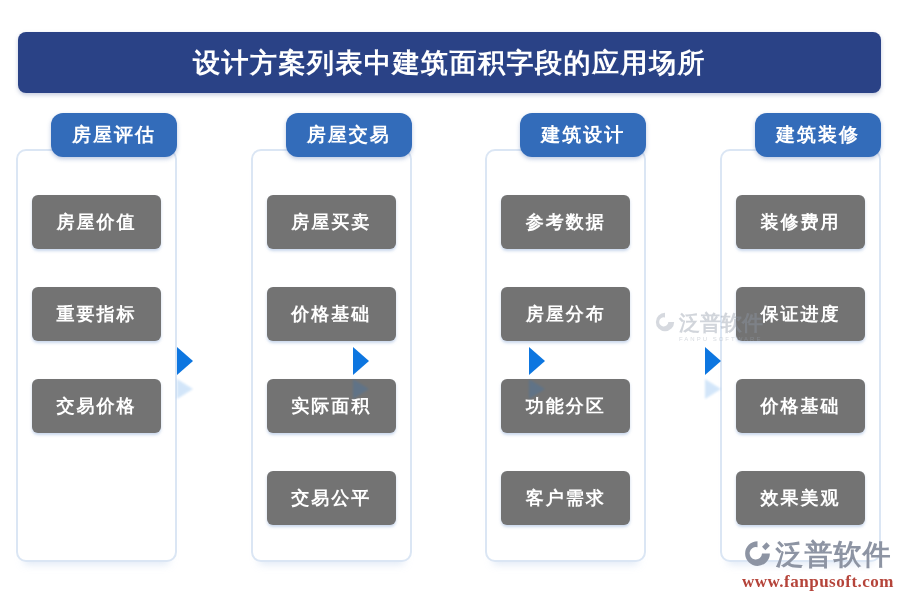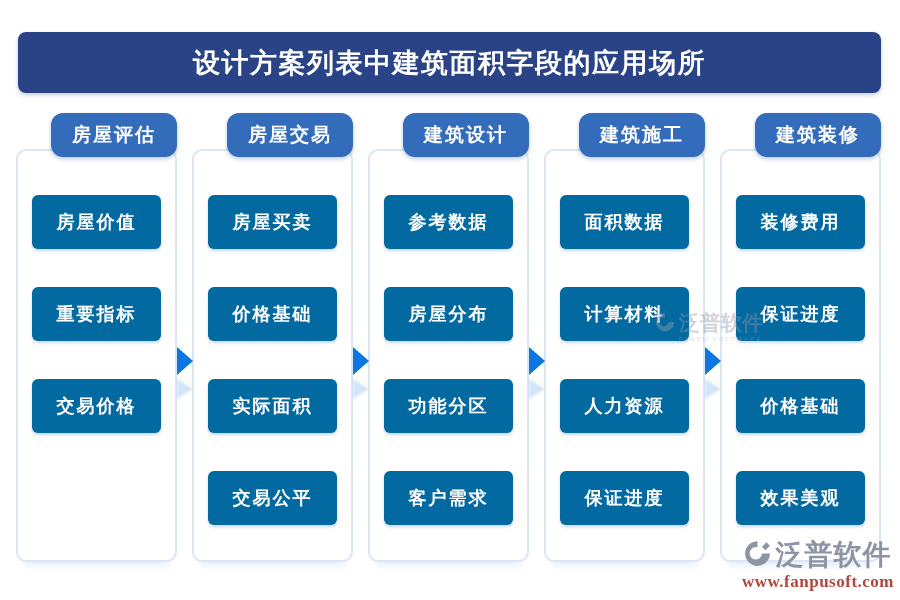"建筑施工" div.column { html: <div> <div>建筑施工</div> <div> <div>面积数据</div> <div>计算材料</div> <div>人力资源</div> <div>保证进度</div> </div> </div> -> none }
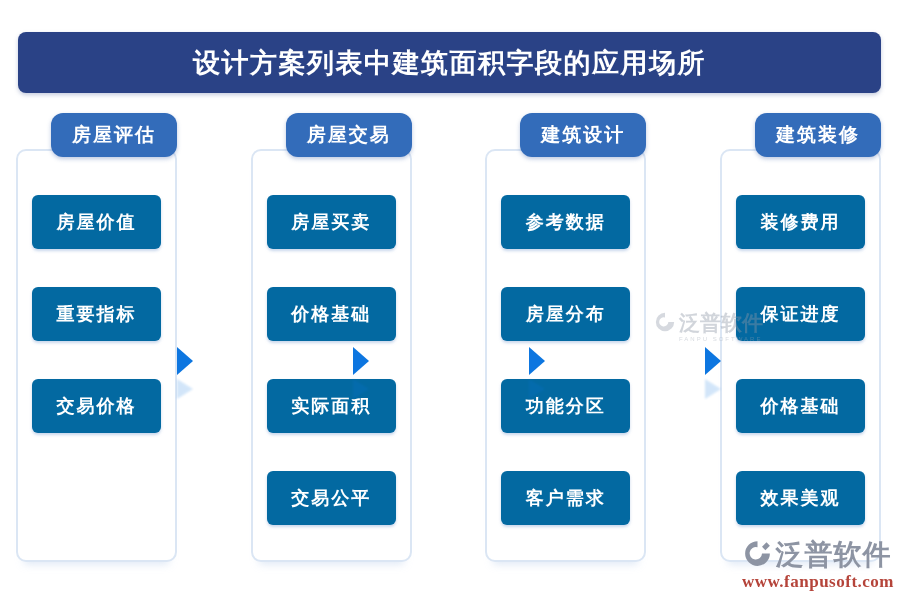"房屋价值" .item-btn { background: #0369a1 -> #737373 }
